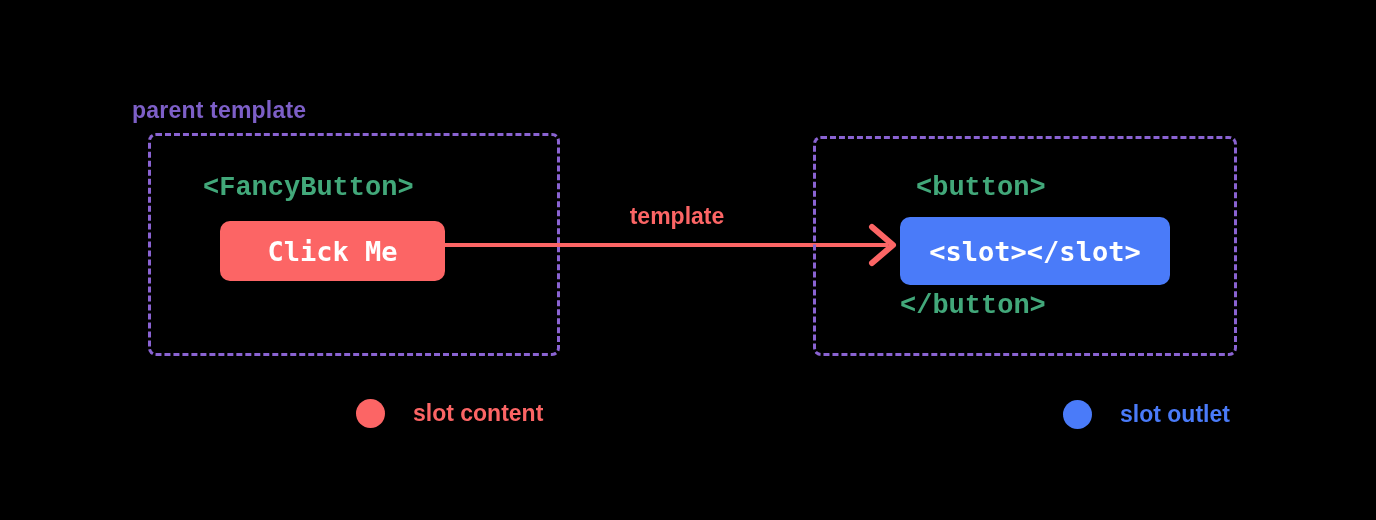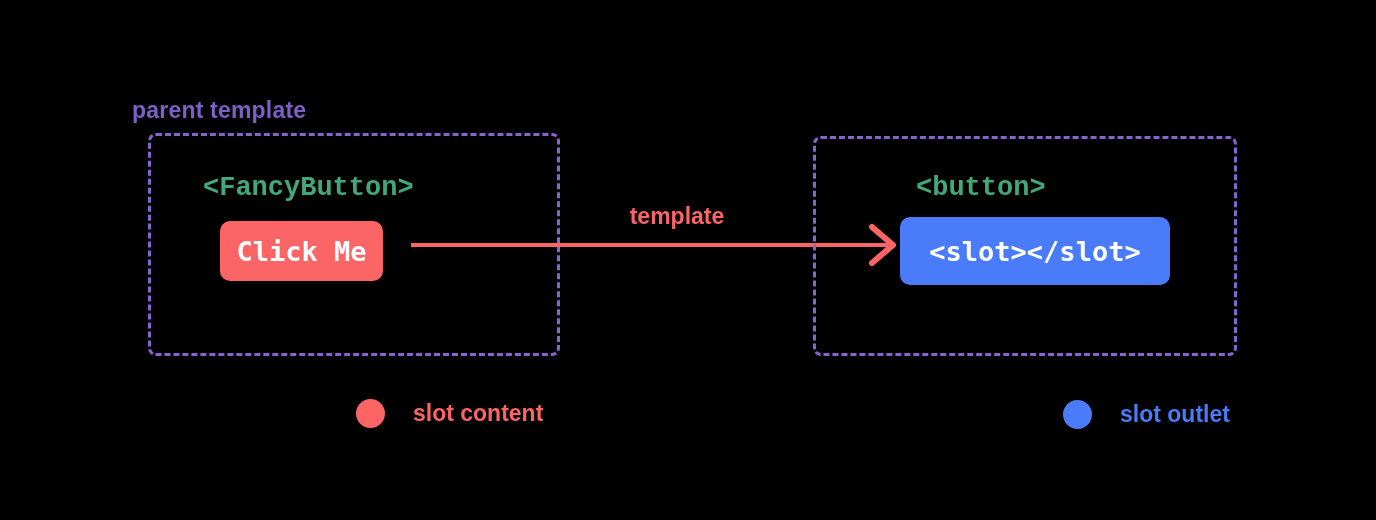"Click Me" .slot-content-pill { width: 163px -> 225px }
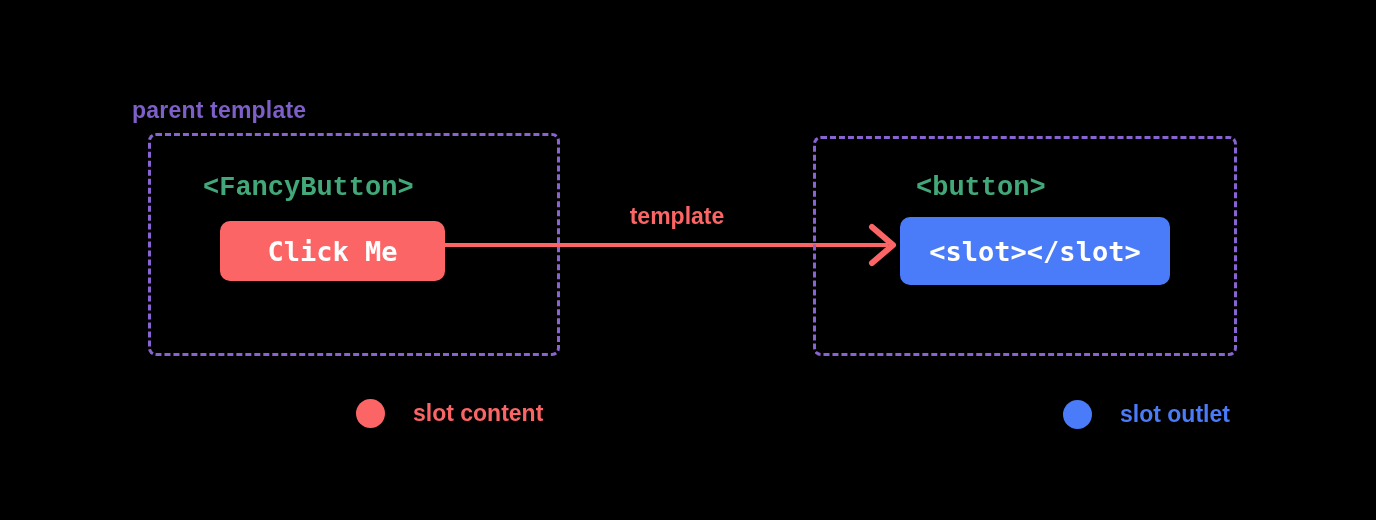"</button>" div.code { html: none -> <div>&lt;/button&gt;</div> }
